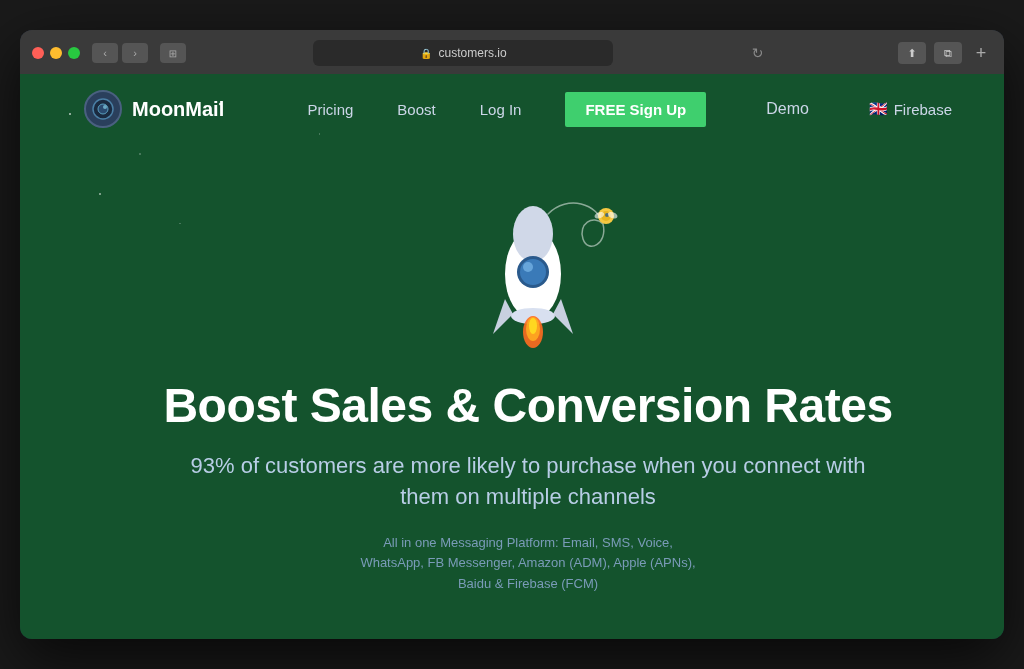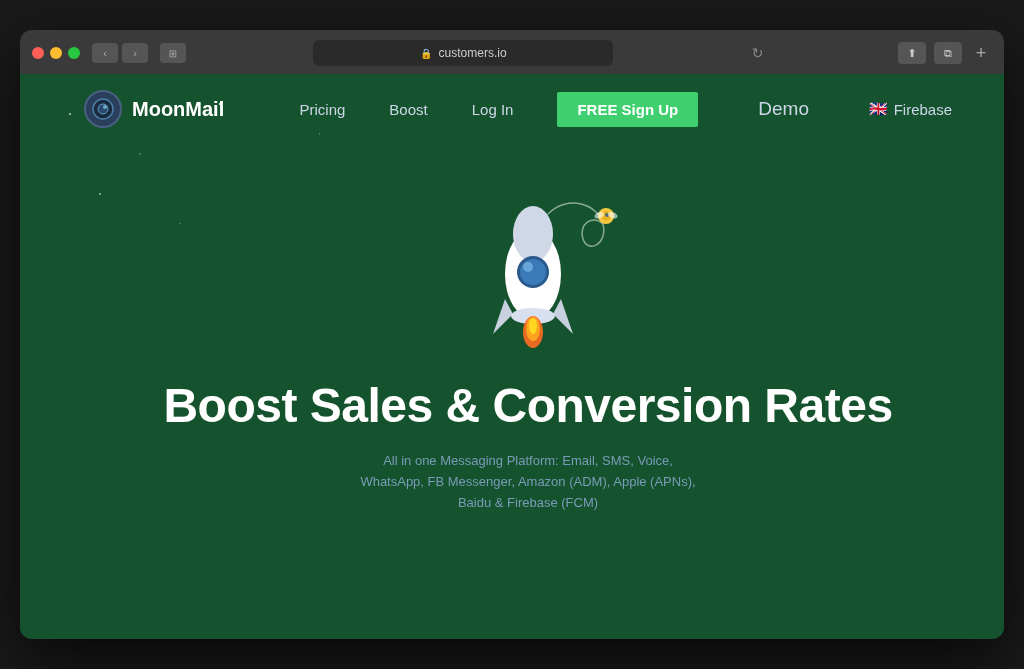"Demo" .nav-demo { font-size: 19px -> 16px }
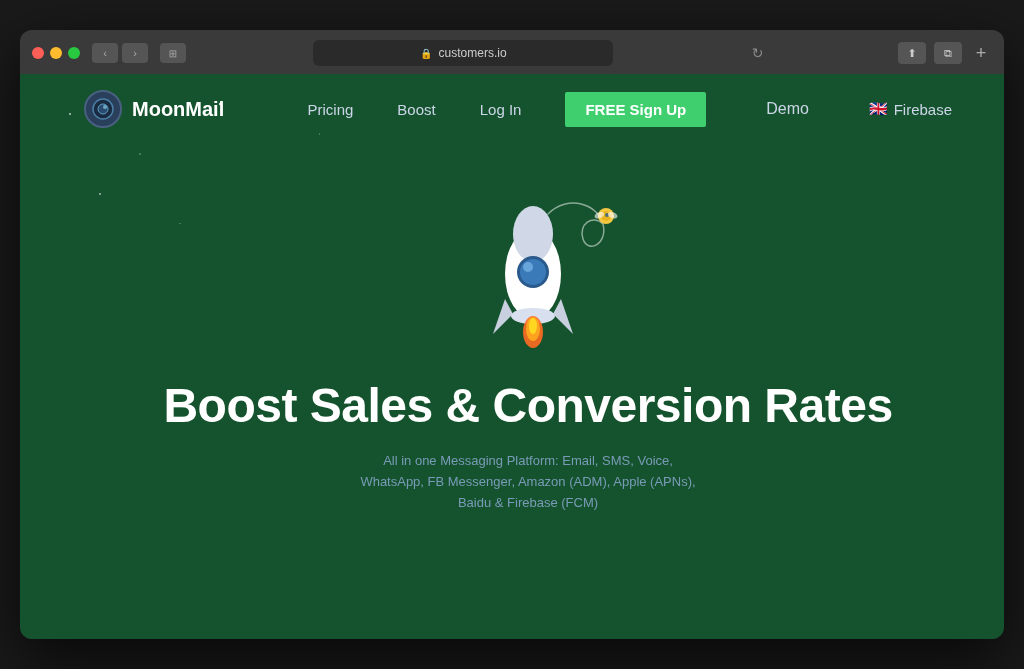"93% of customers are more" p.hero-subtitle { html: none -> <p>93% of customers are more likely to purchase when you connect with them on multiple channels</p> }
